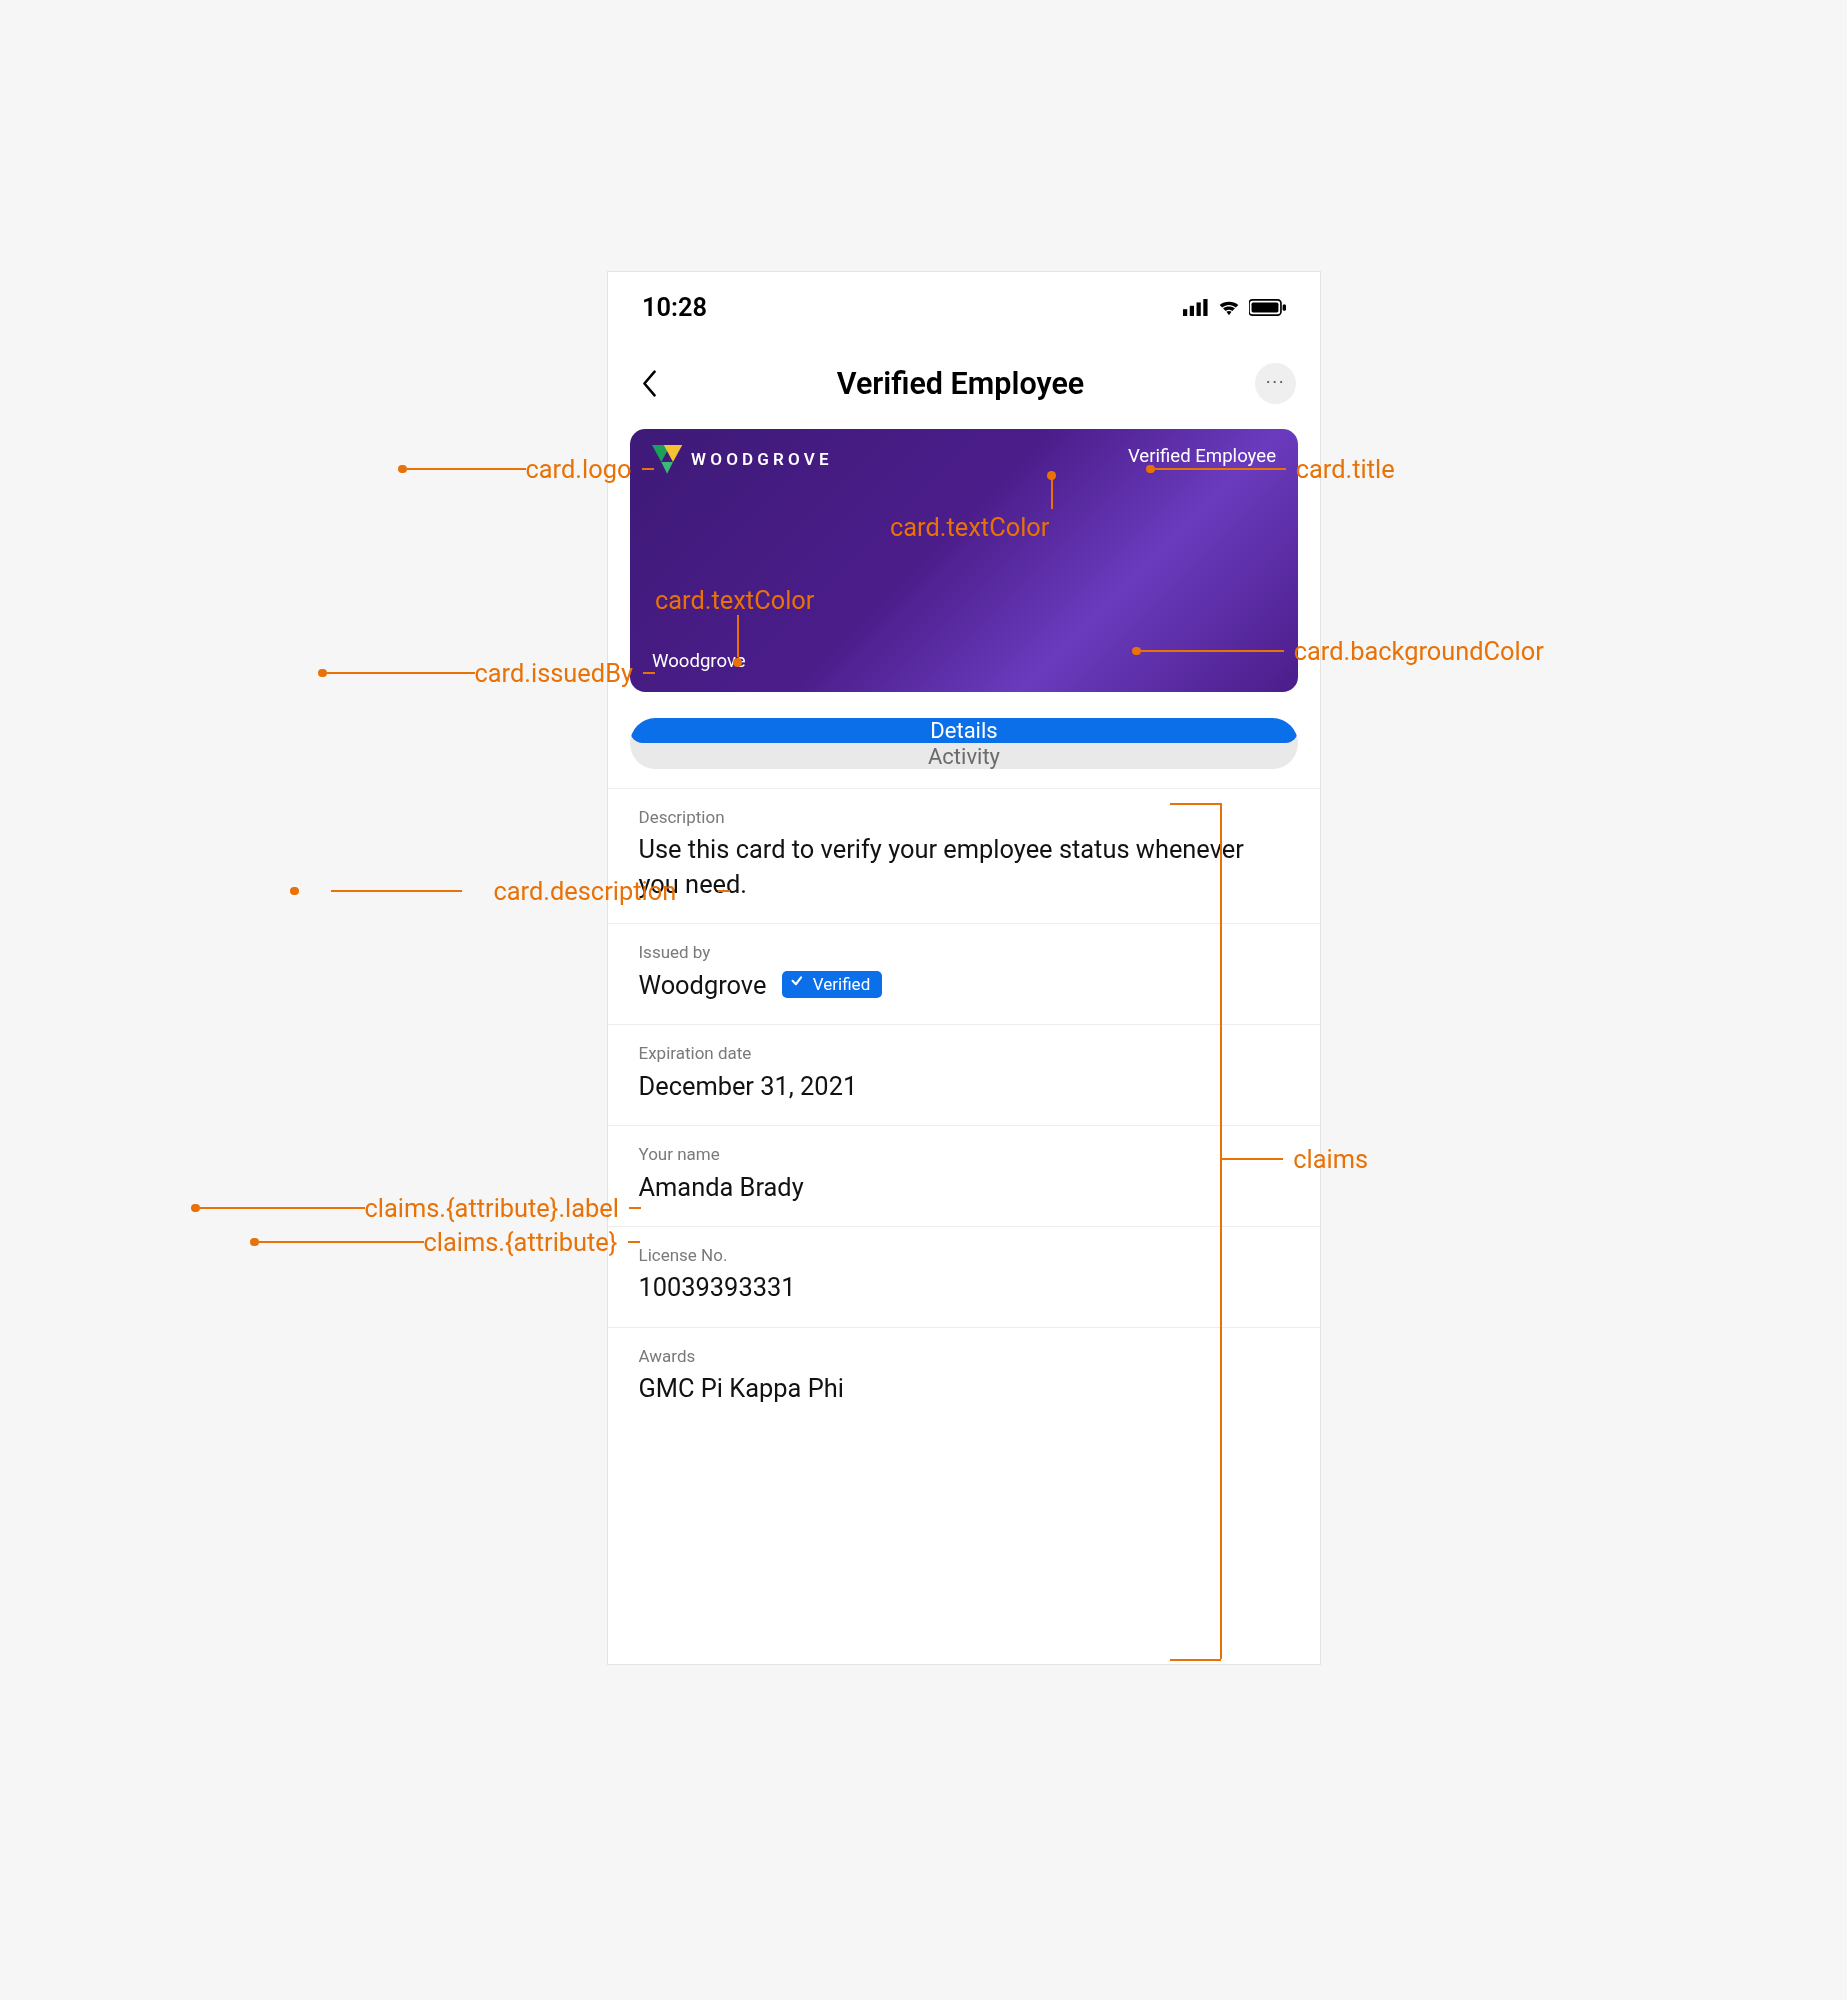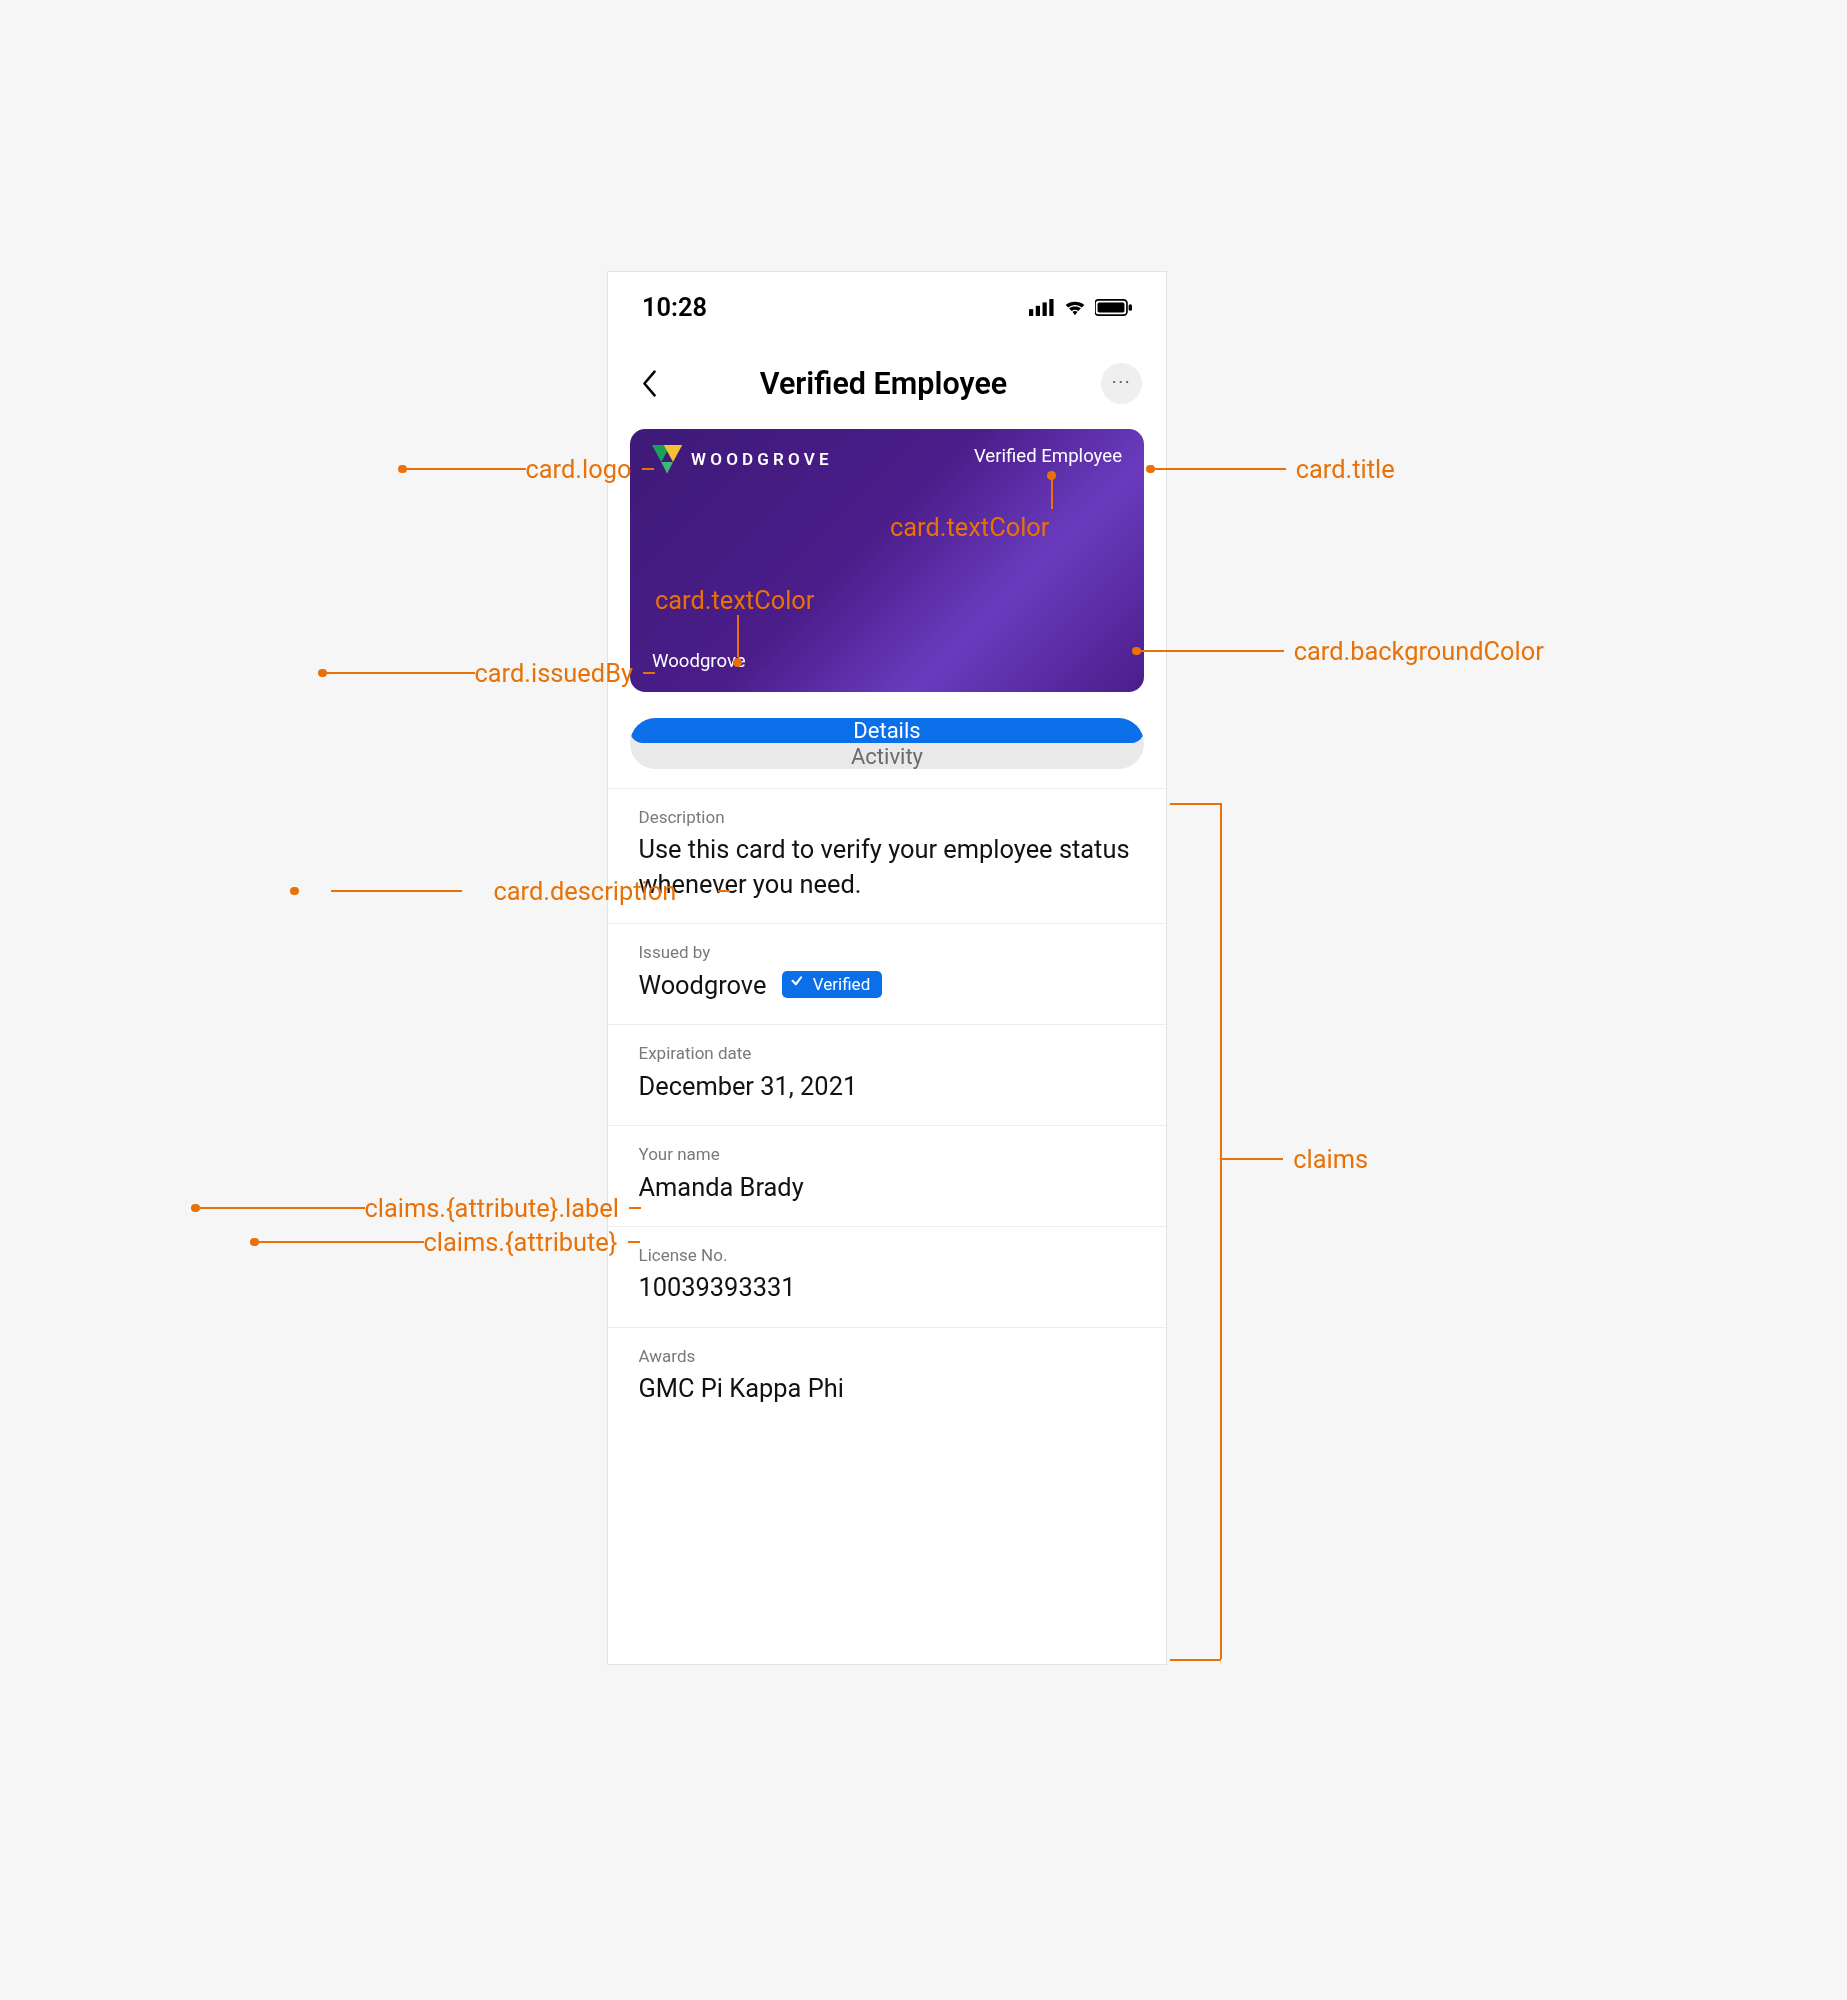"10:28" .phone { width: 560px -> 714px }
